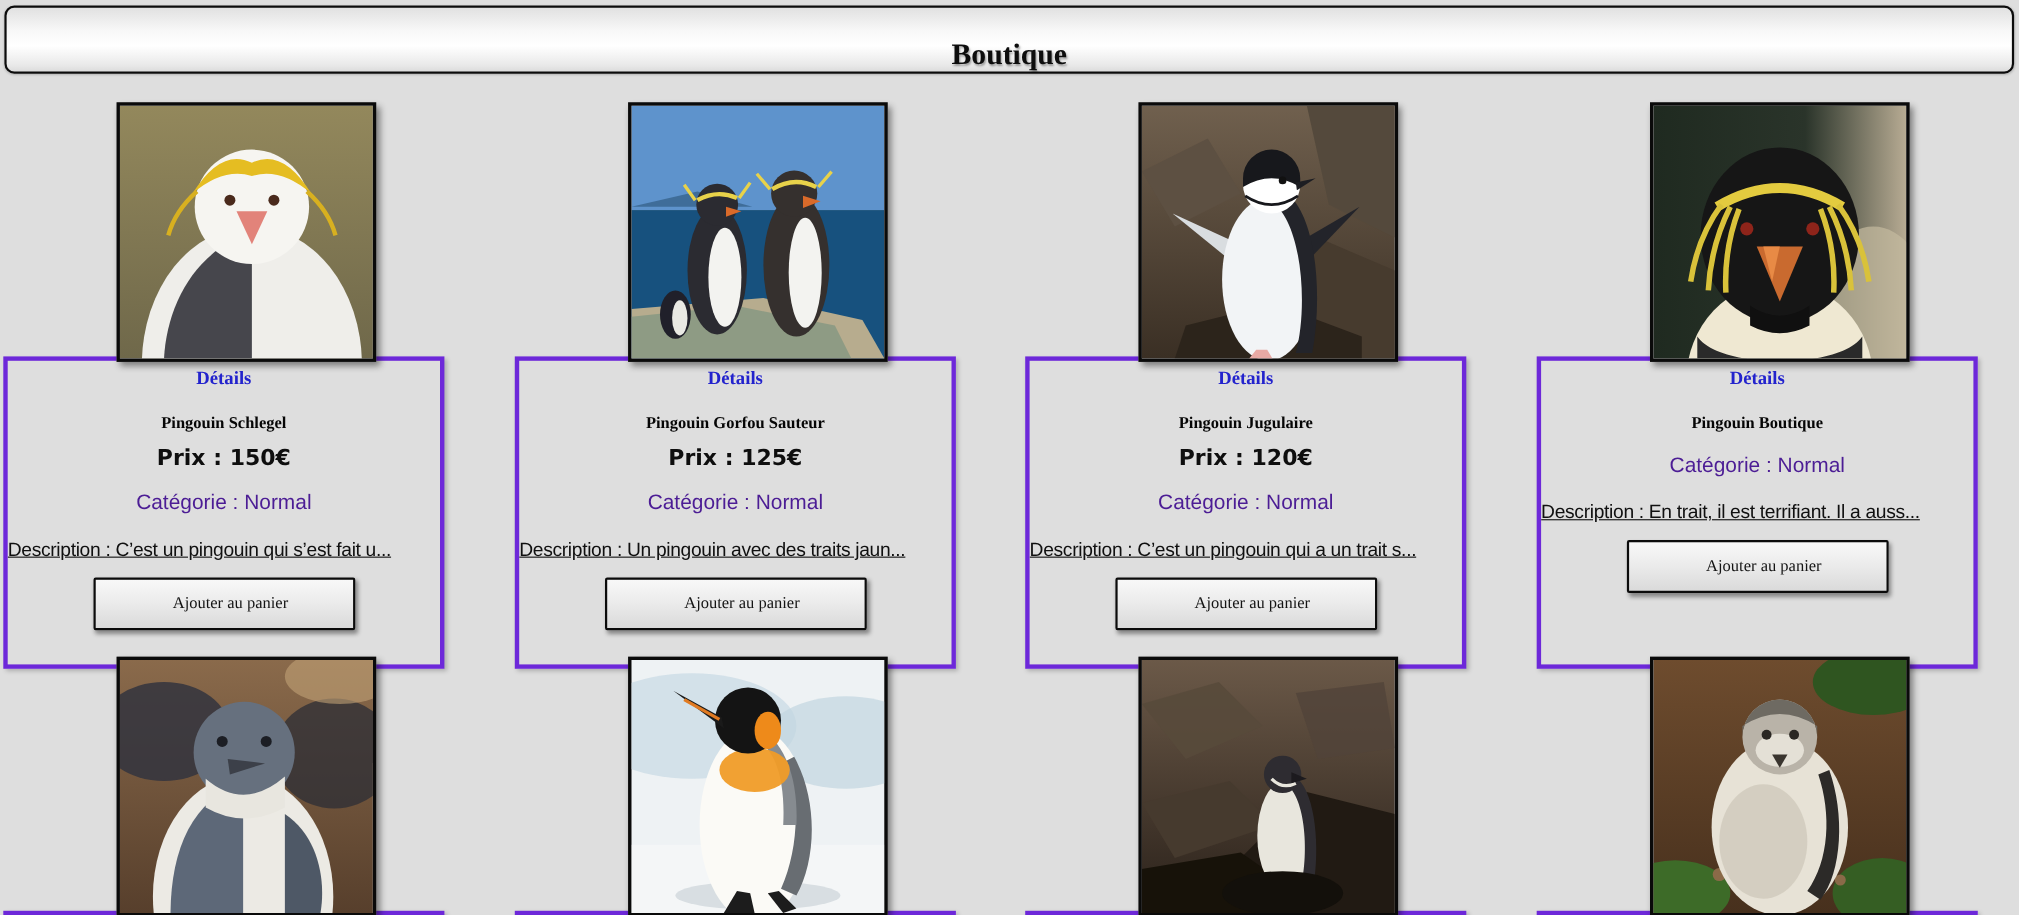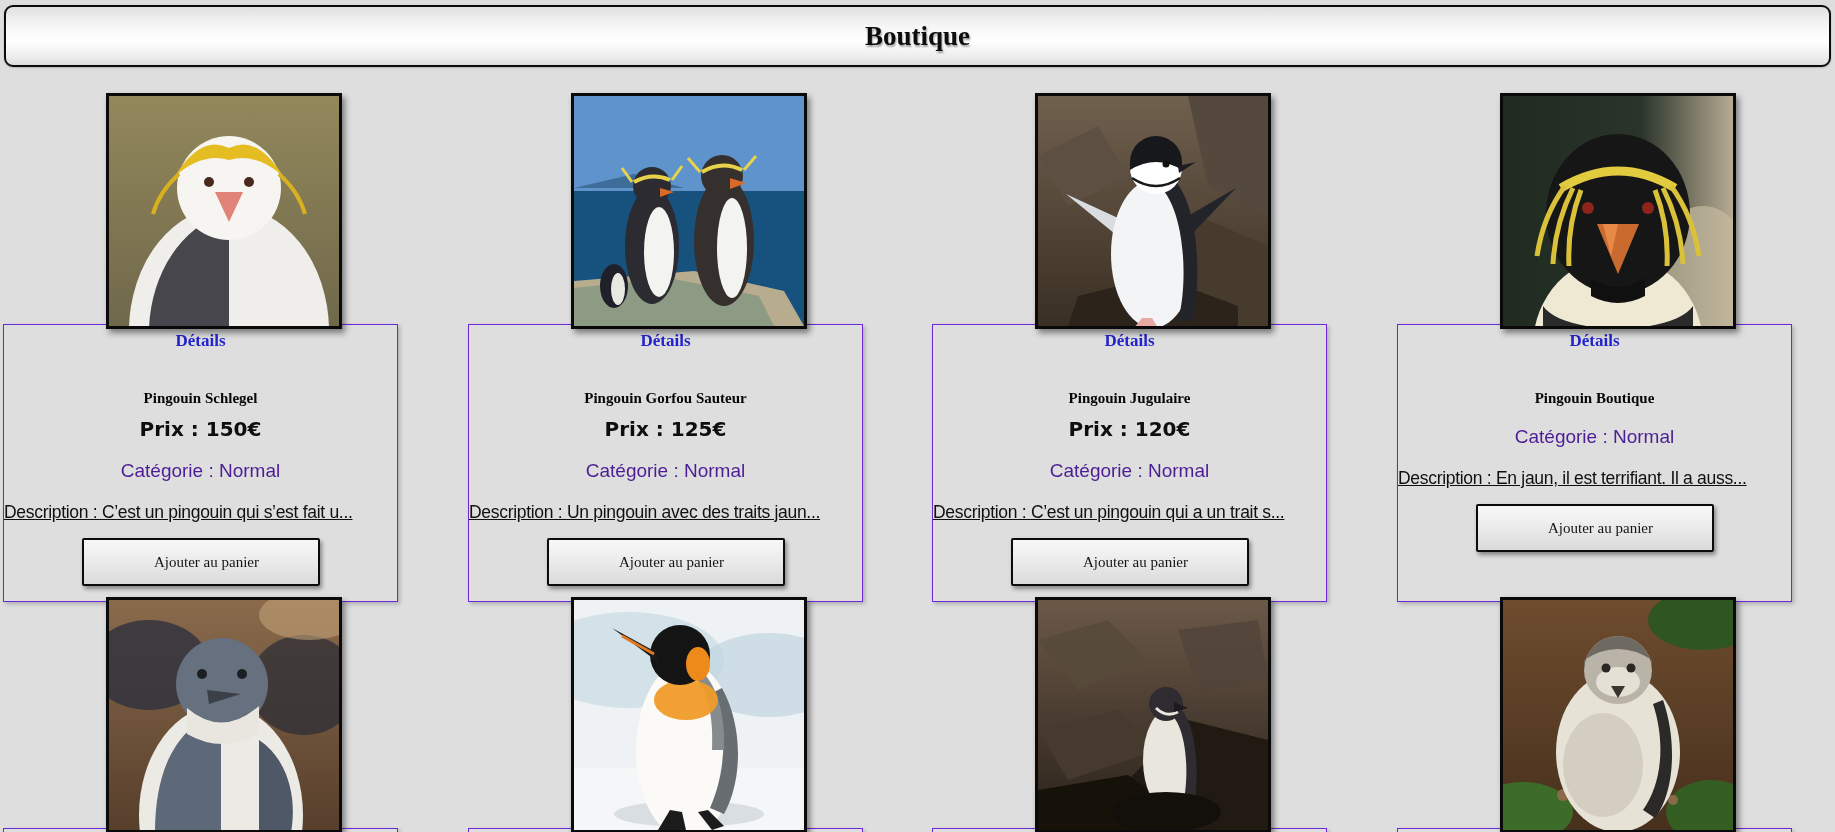"Boutique" .header { align-items: center -> flex-end }
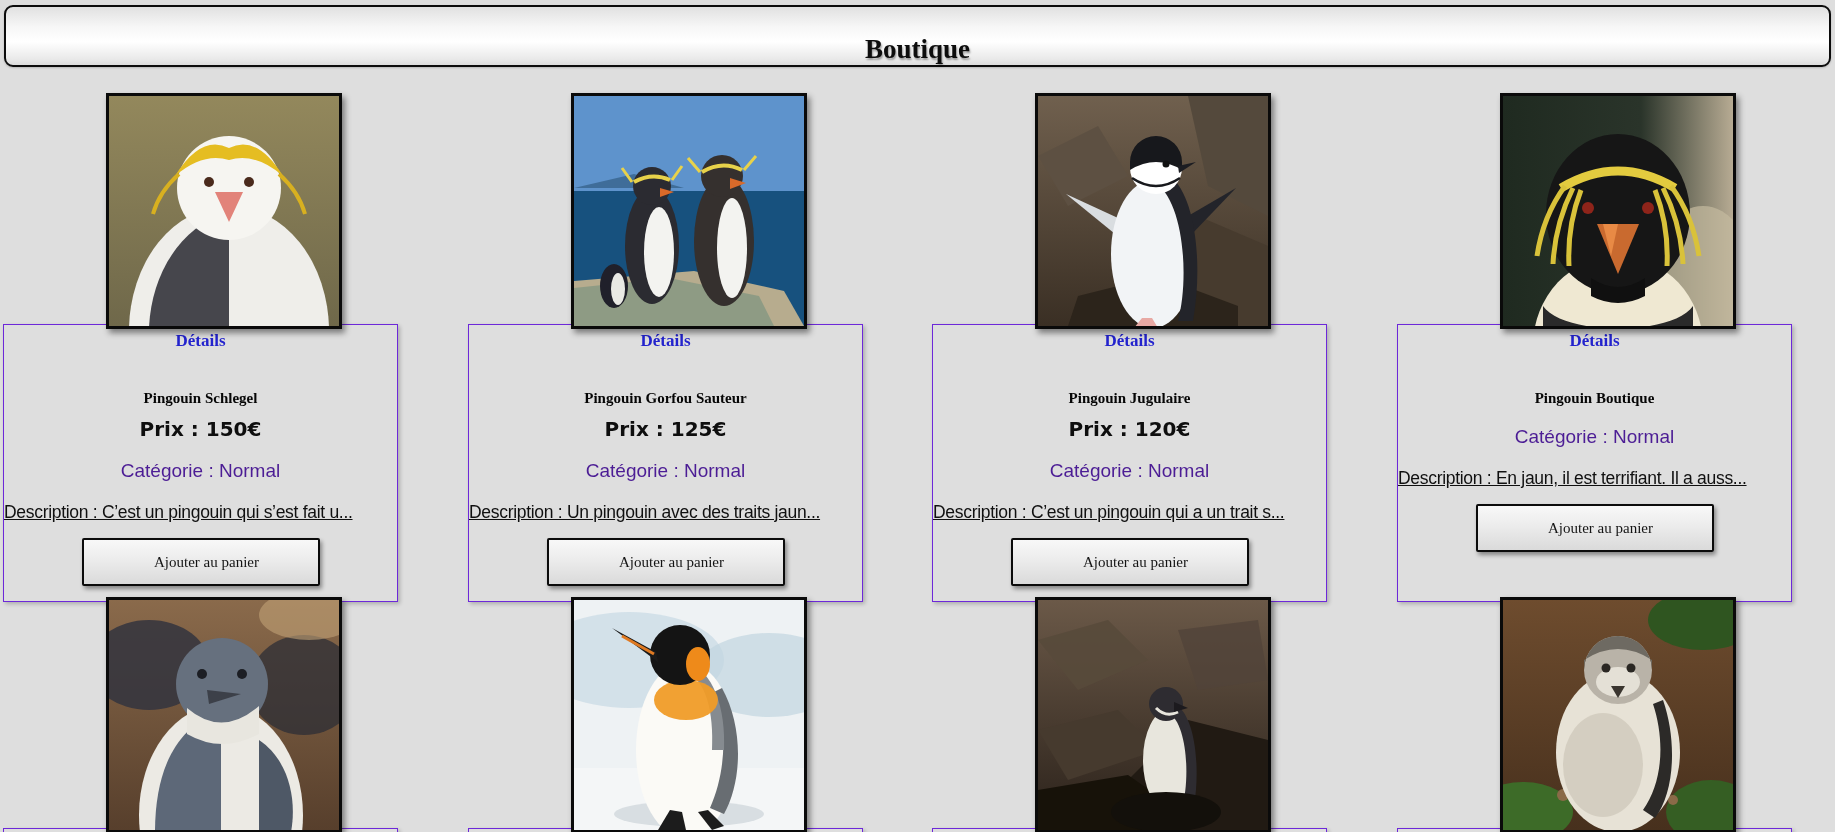"Détails" .pbox { border: 1px solid #6d28d9 -> 4px solid #6d28d9 }
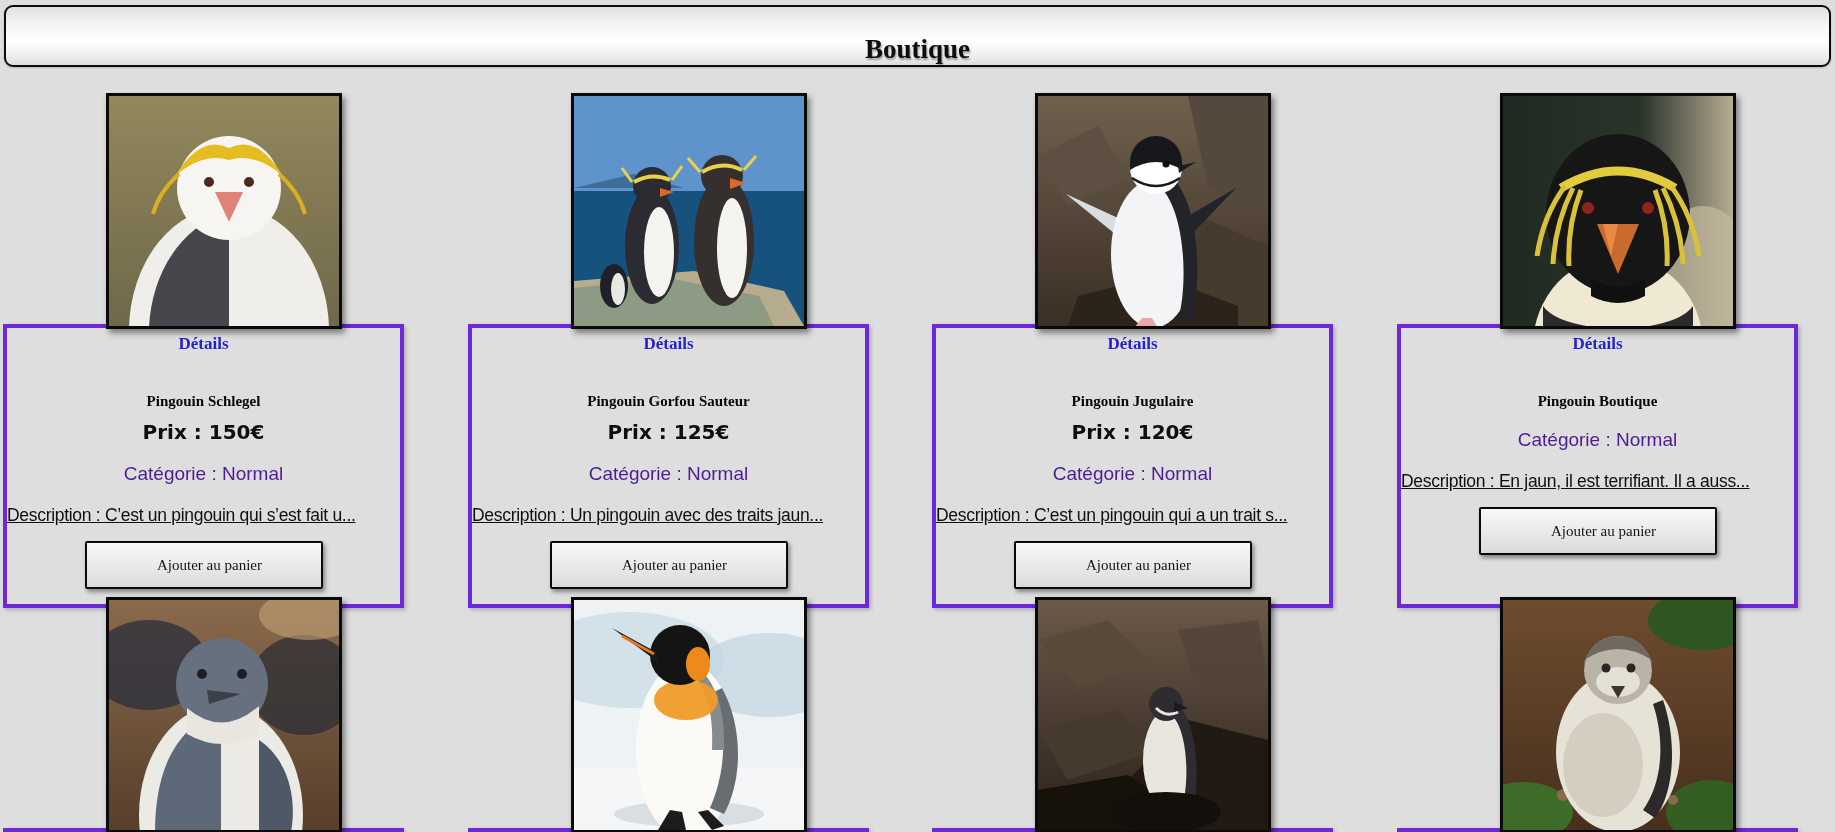"Pingouin Schlegel" .pname { margin-top: 38px -> 22px }
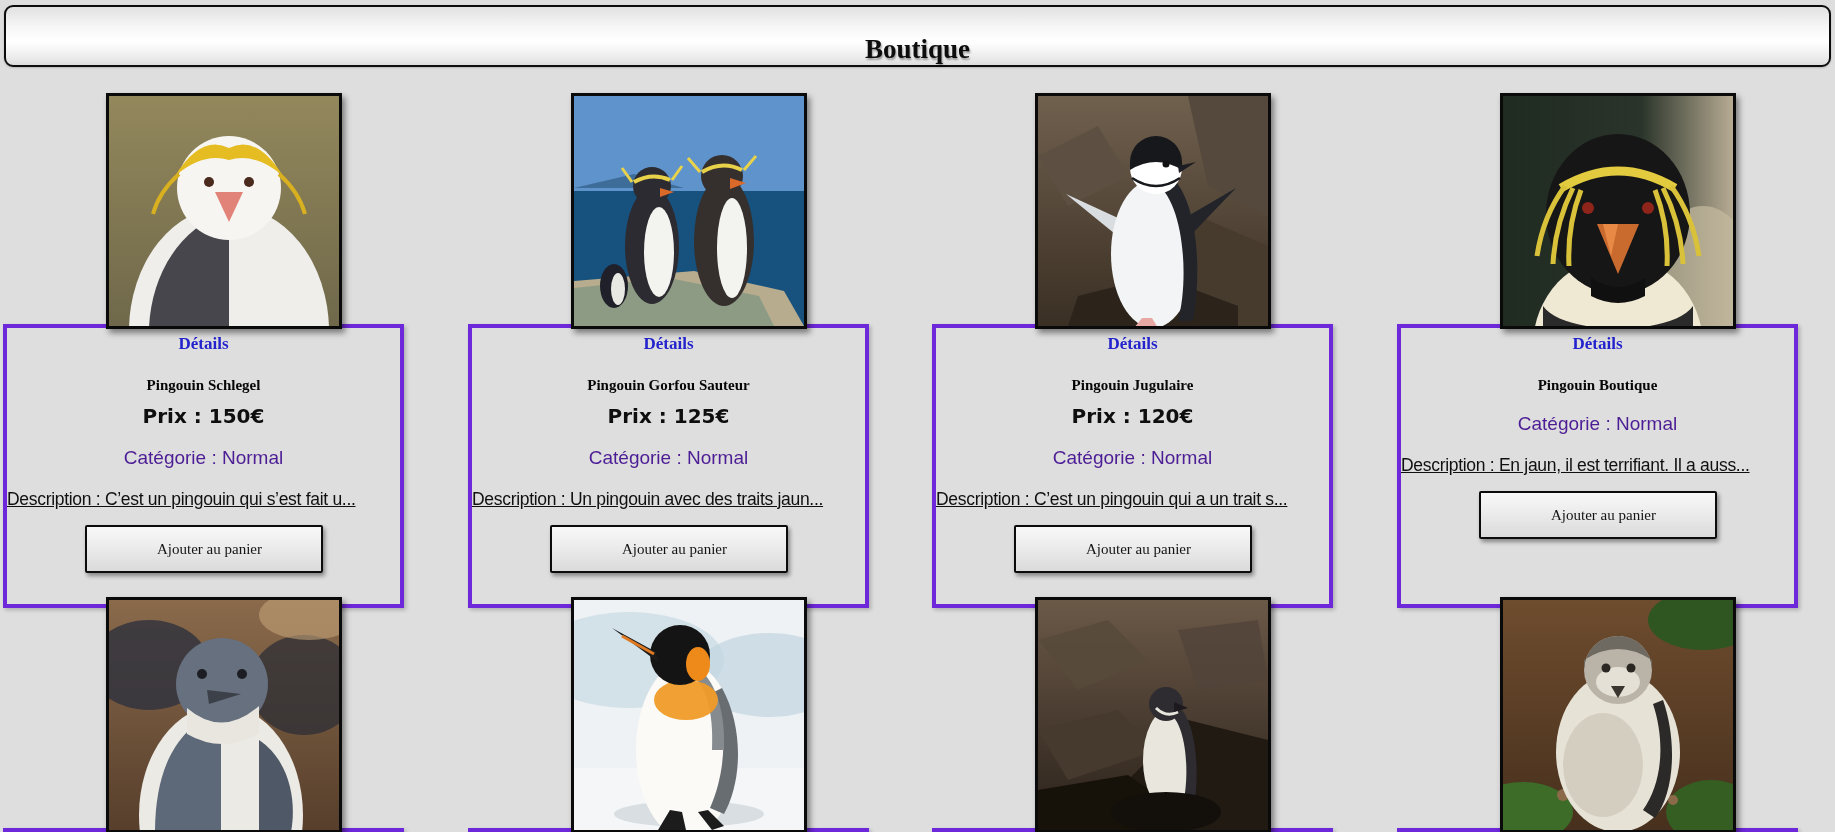"Description : En jaun, il" div.pdesc { text: jaun -> trait }
